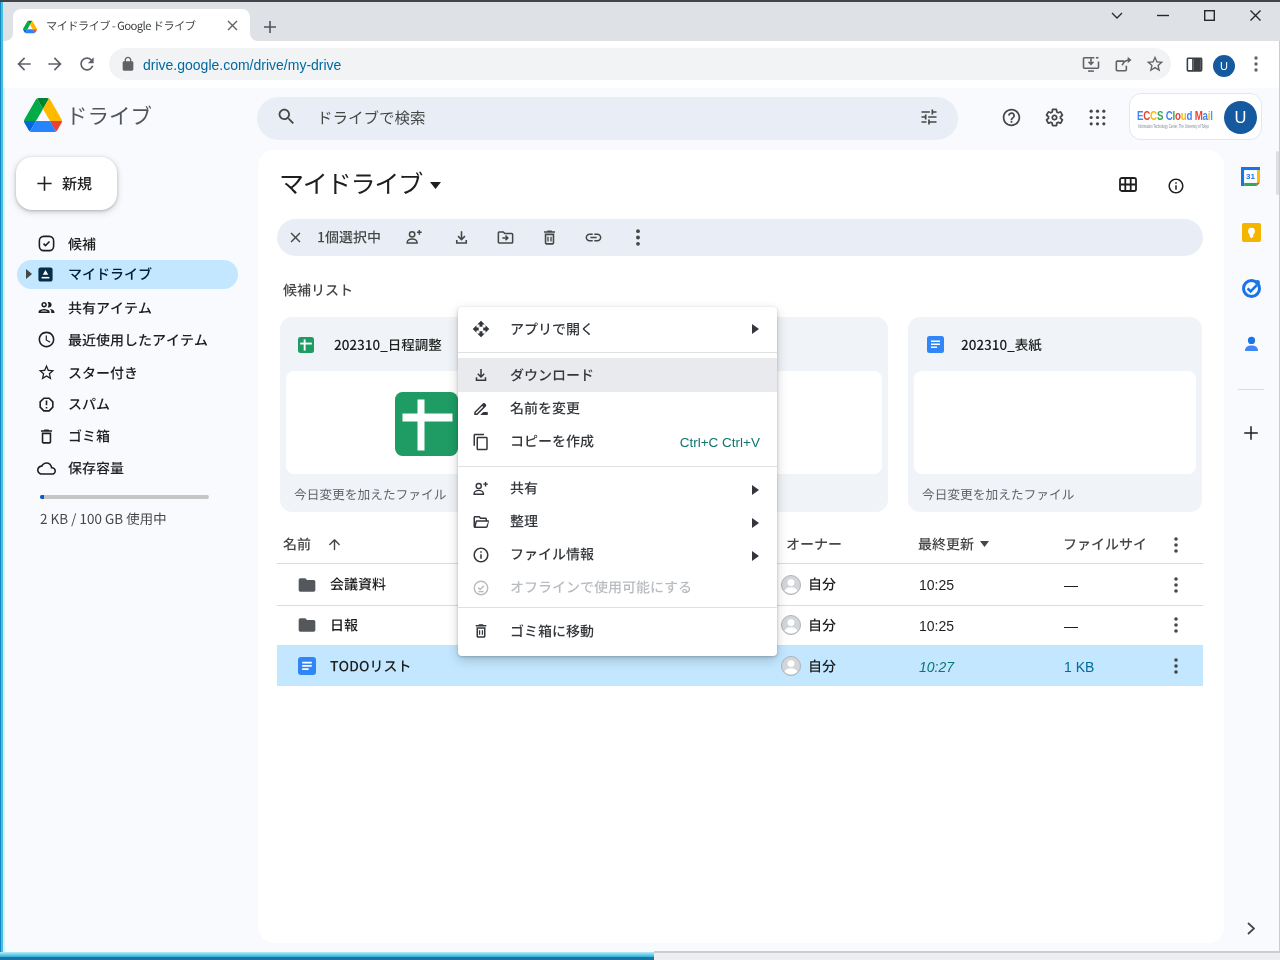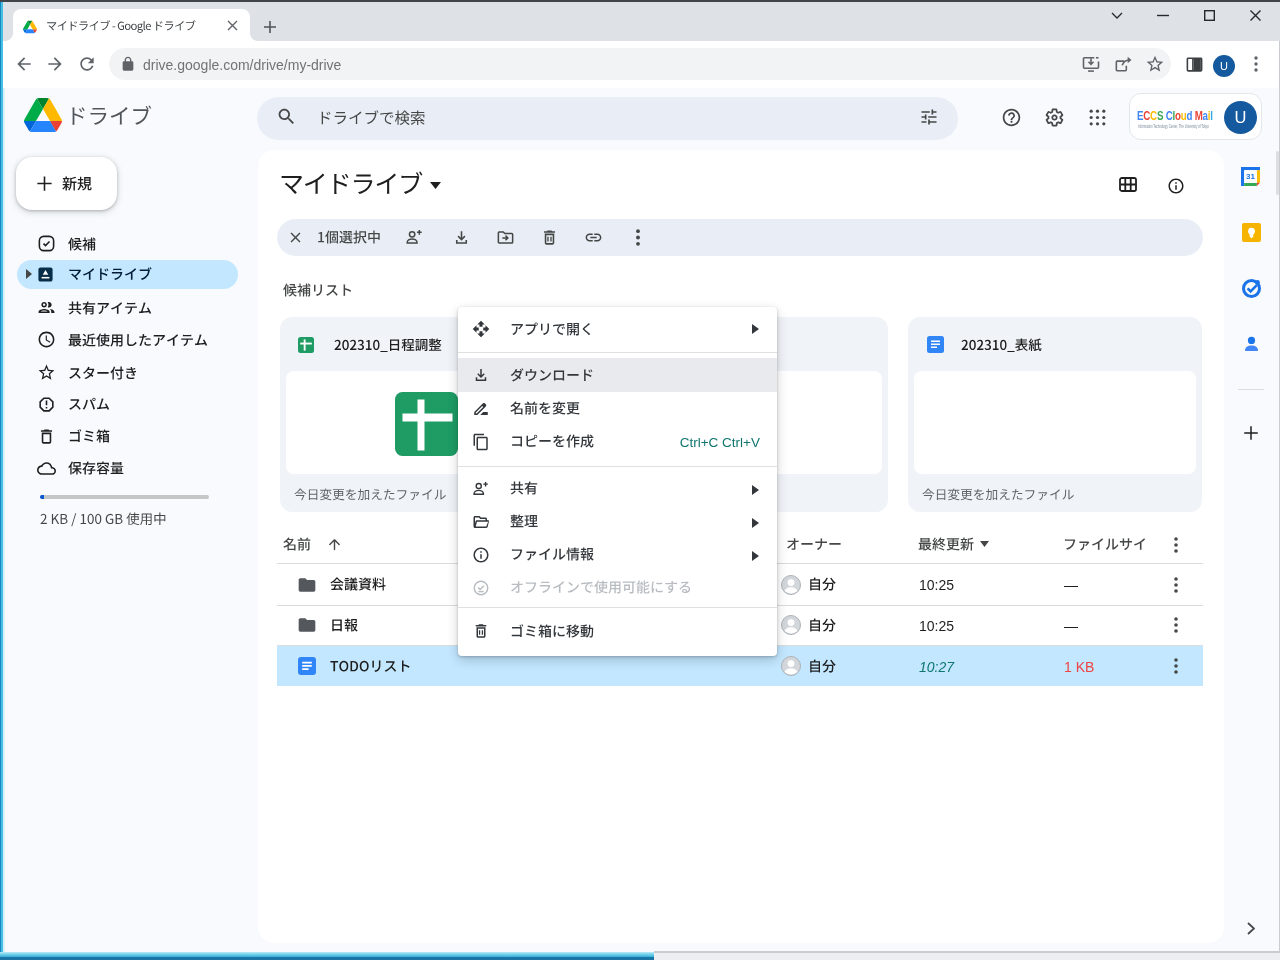"drive.google.com/drive/my-drive" div { color: #737373 -> #0369a1 }
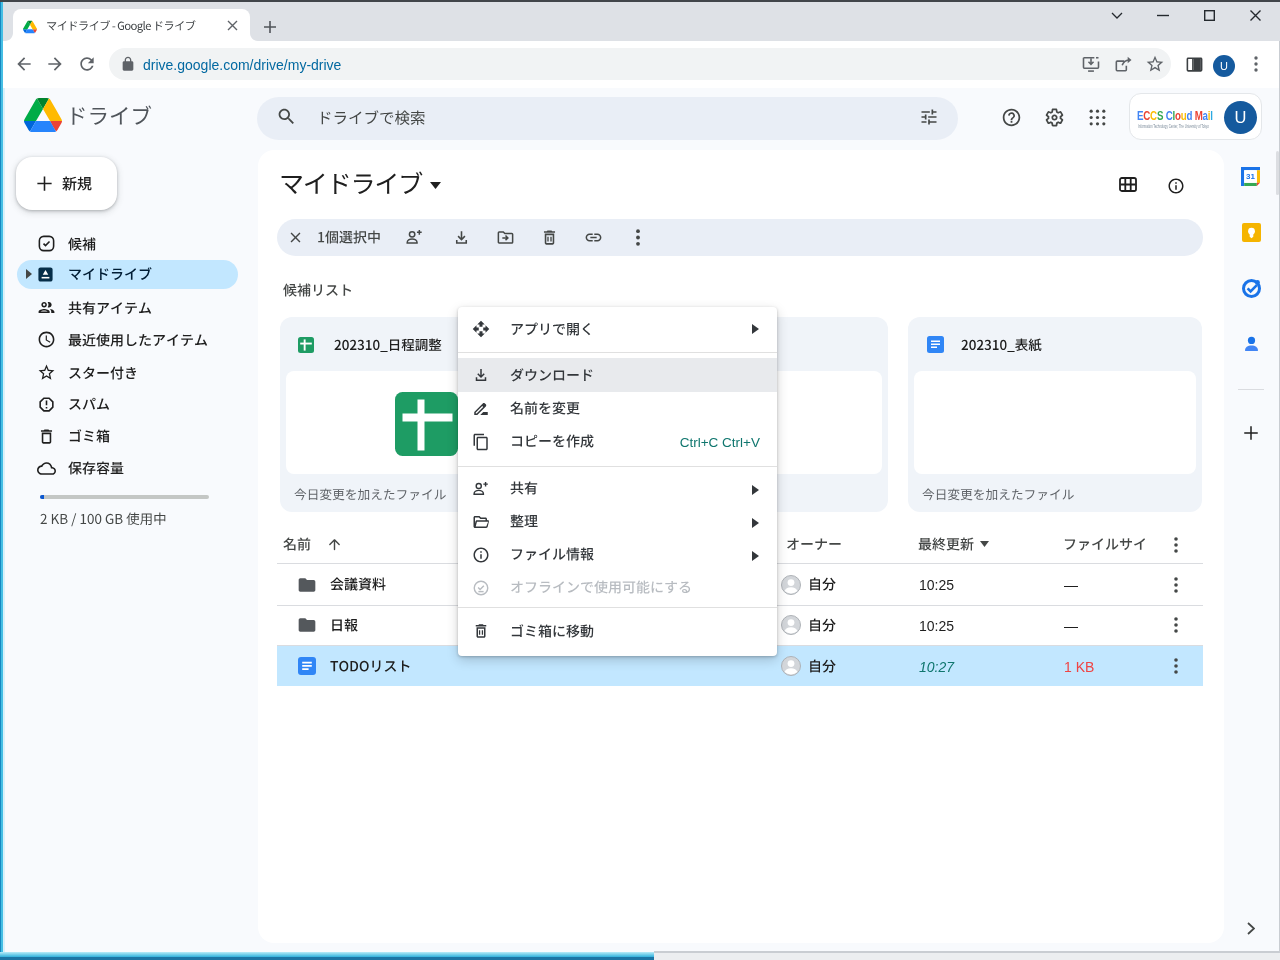"1 KB" div { color: #ef4444 -> #0369a1 }
